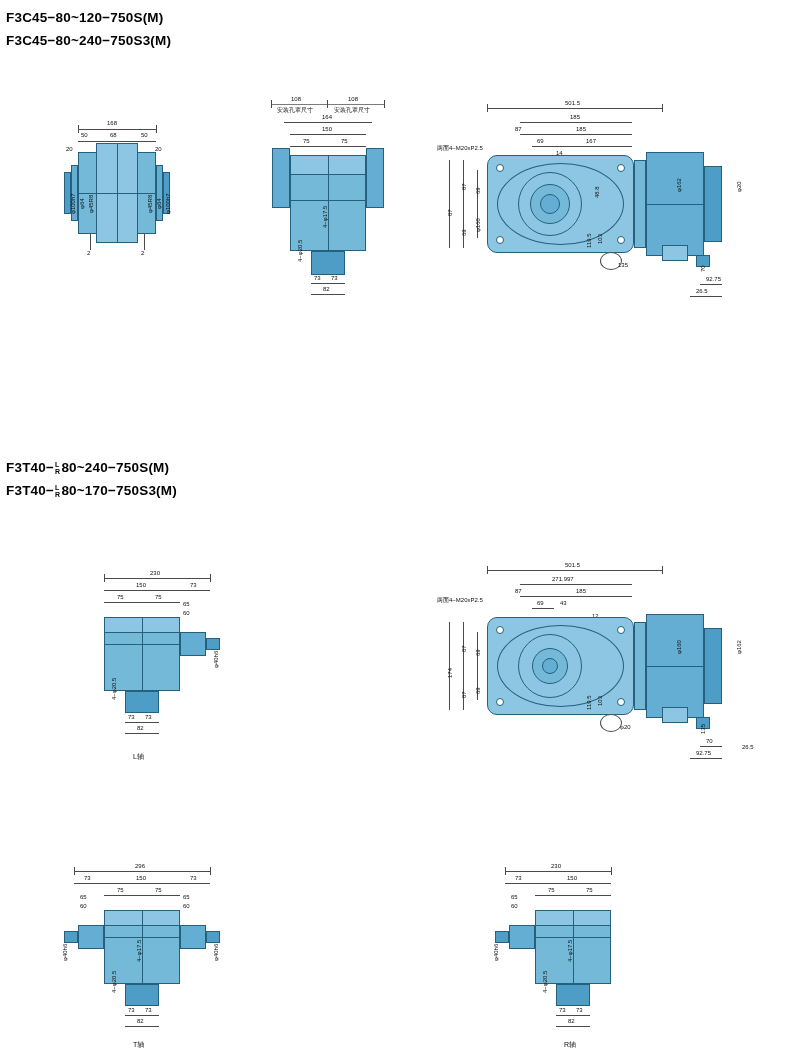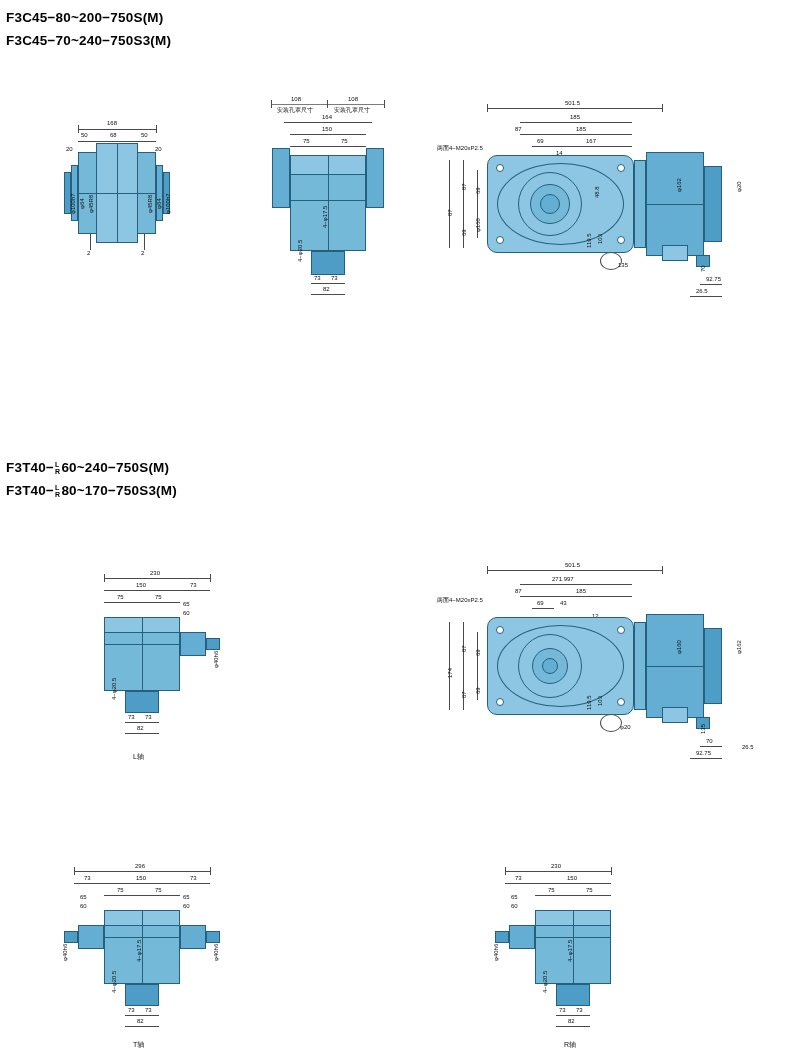"F3C45−80~200−750S(M)" div.title { text: 200 -> 120 }
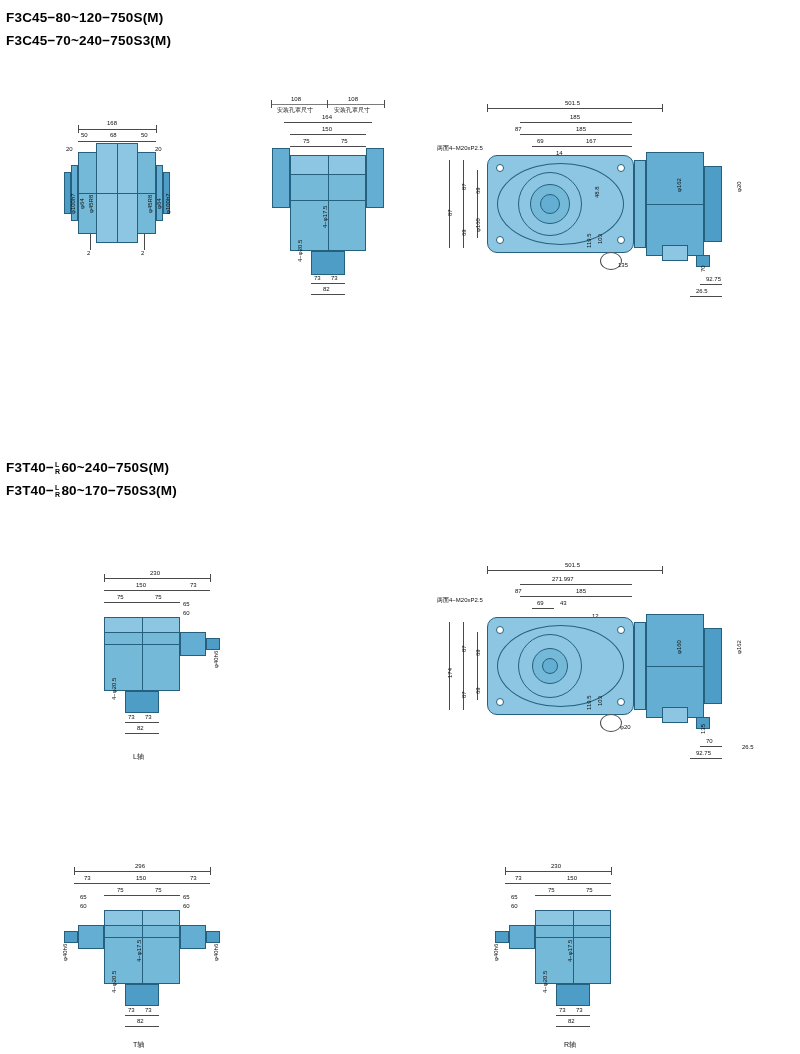"F3C45−70~240−750S3(M)" div.title { text: 70 -> 80 }
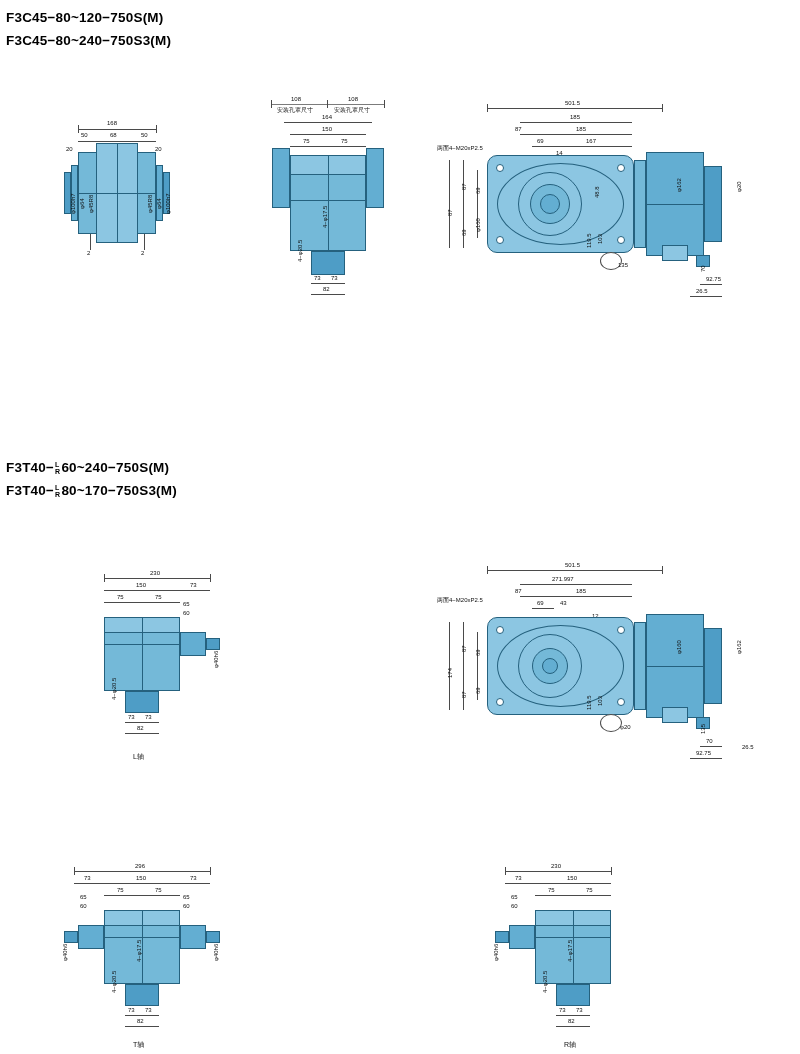"60~240−750S(M)" span { text: 60 -> 80 }
